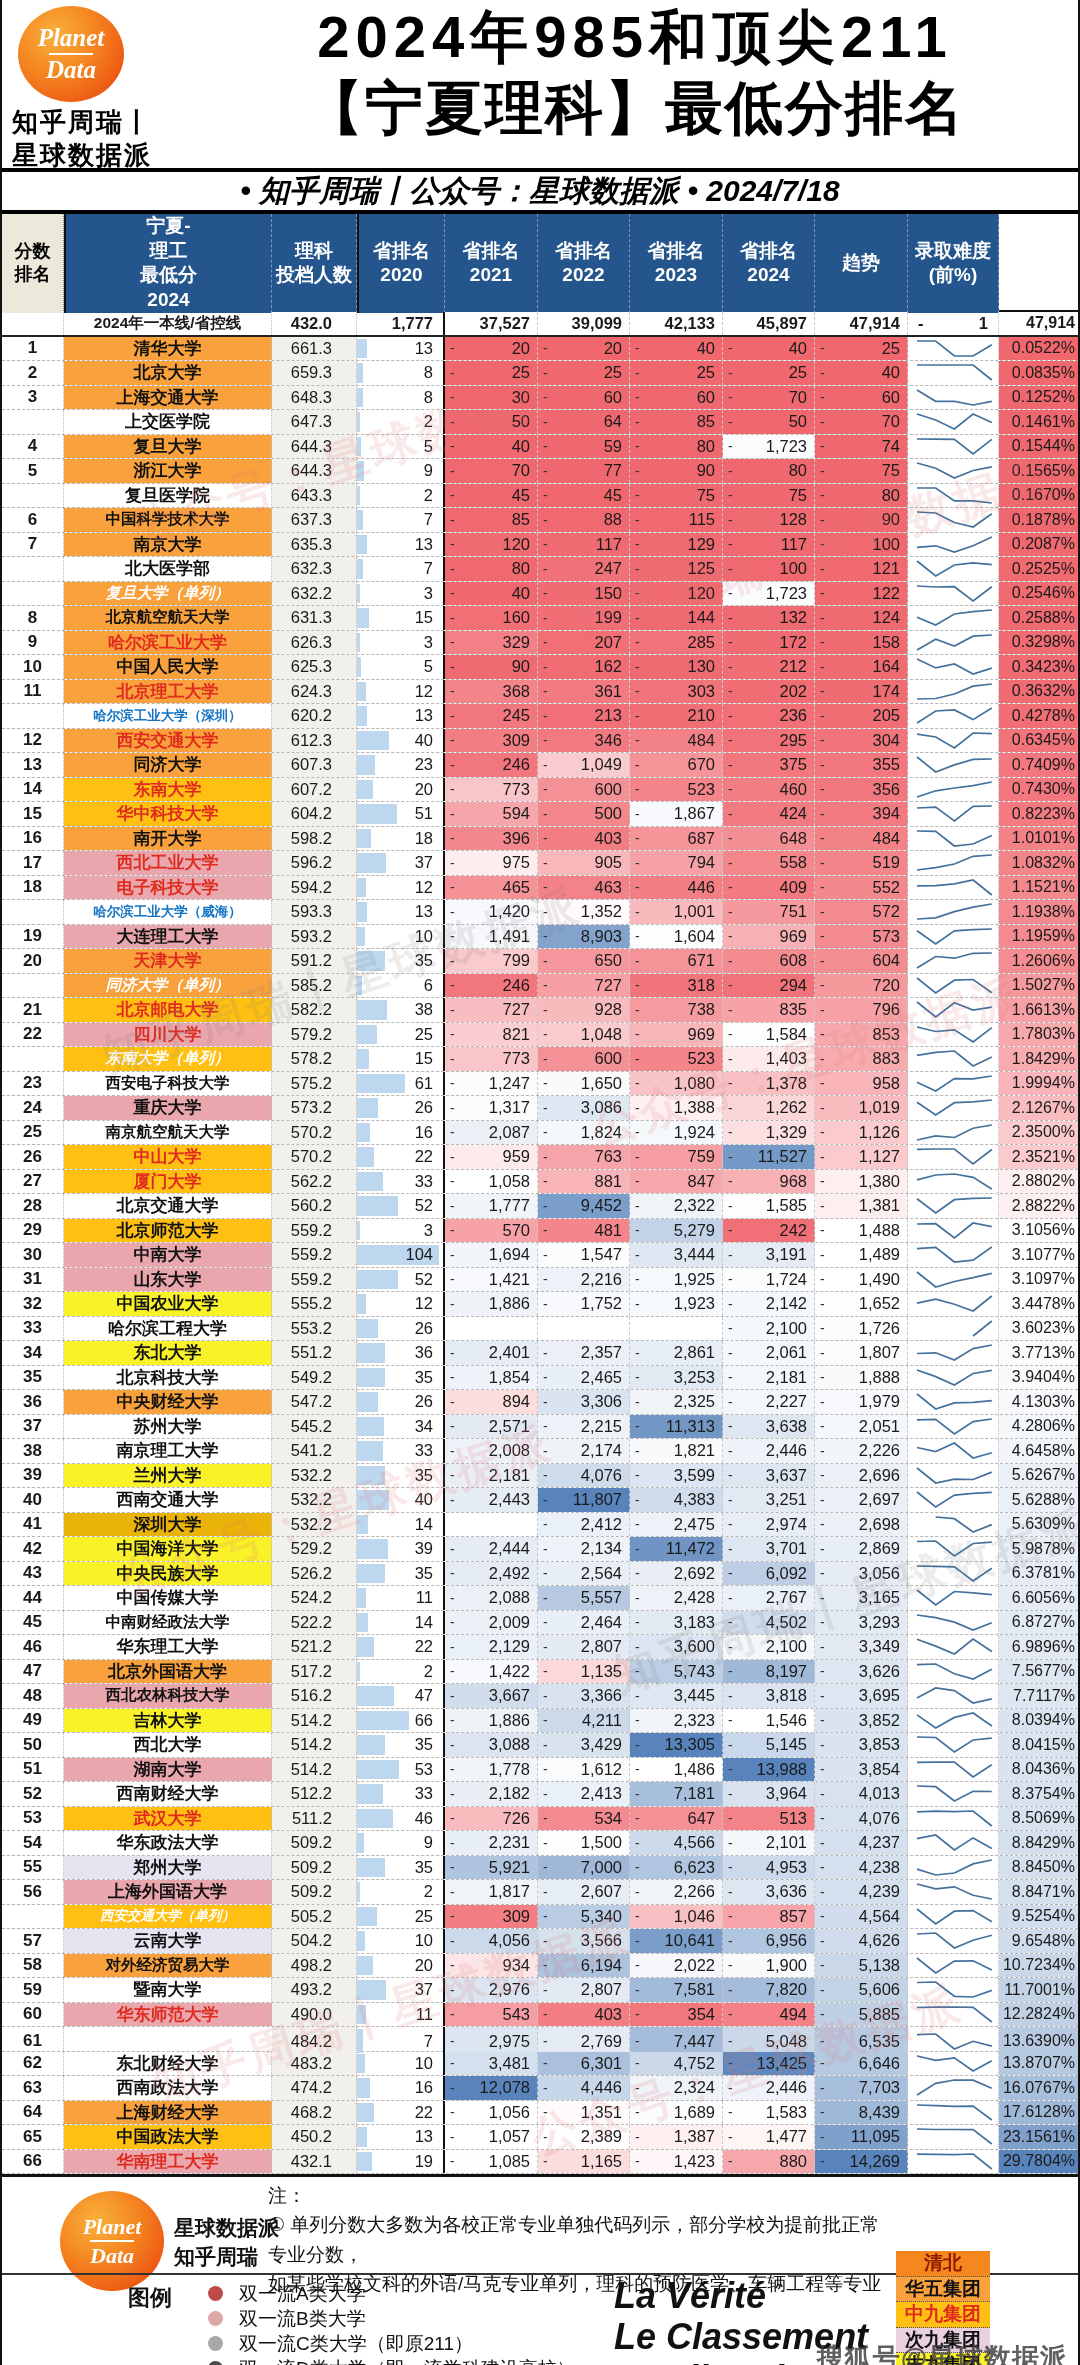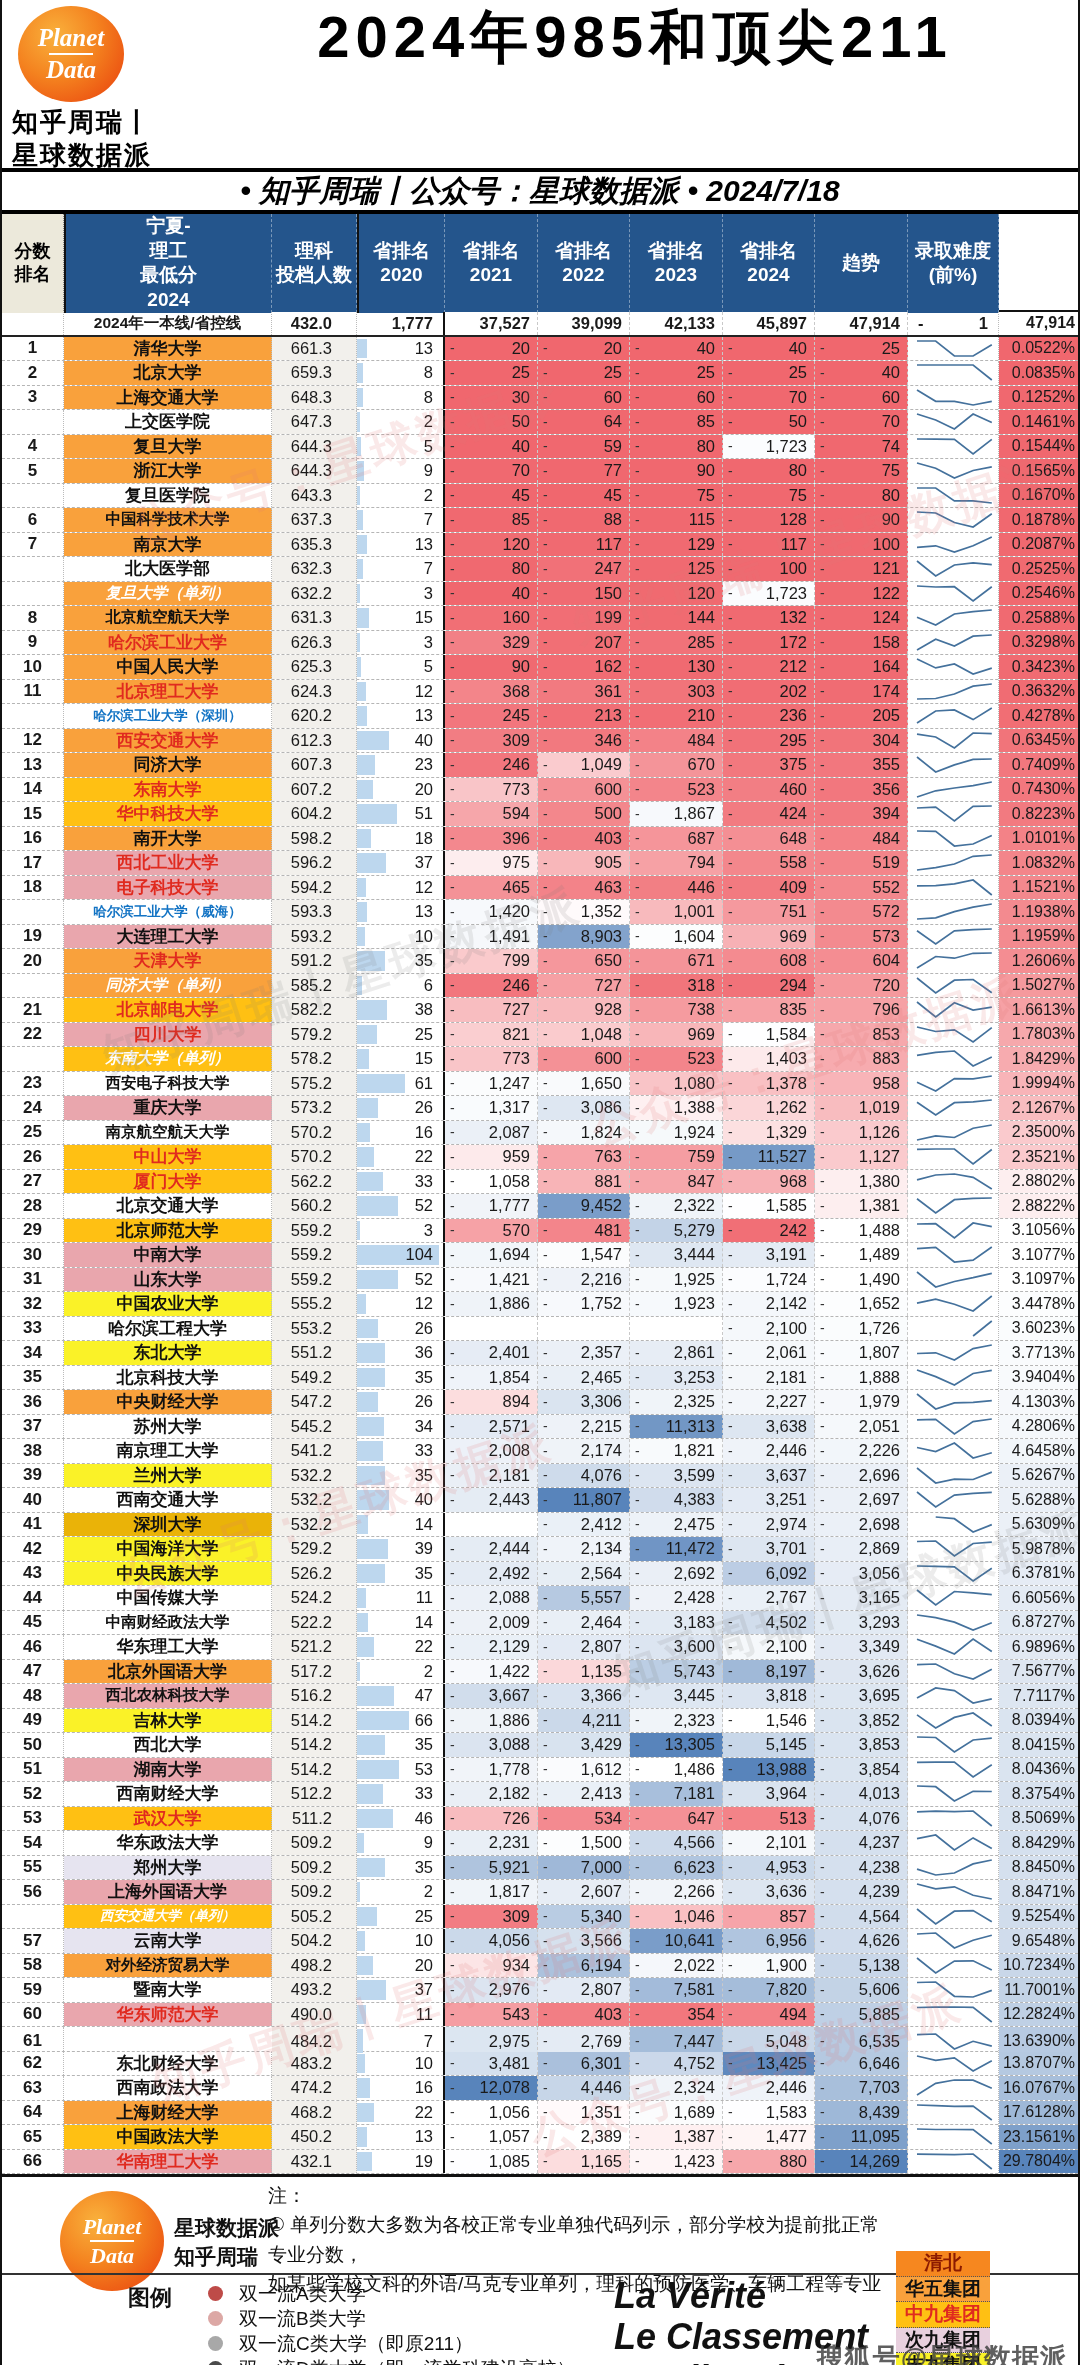"【宁夏理科】最低分排名" div.t2 { html: none -> <div>【宁夏理科】最低分排名</div> }
